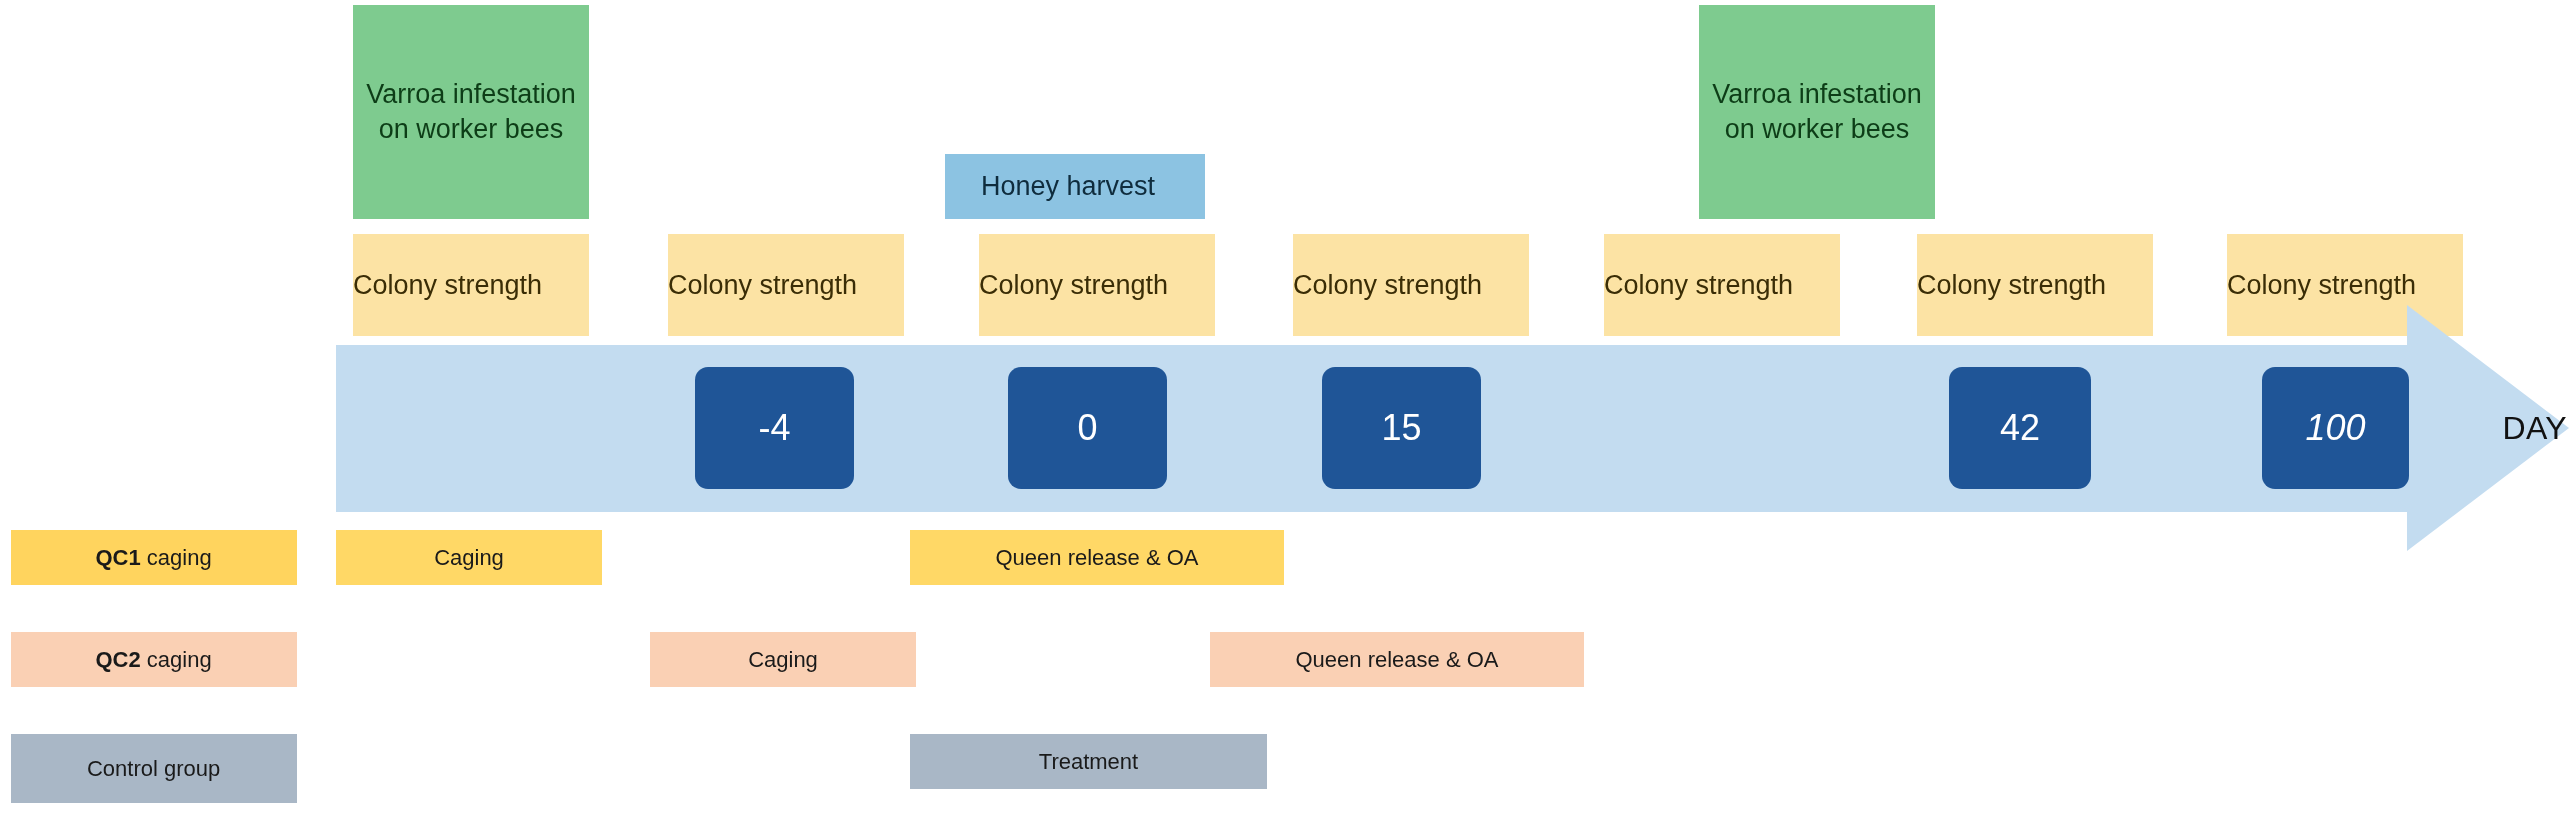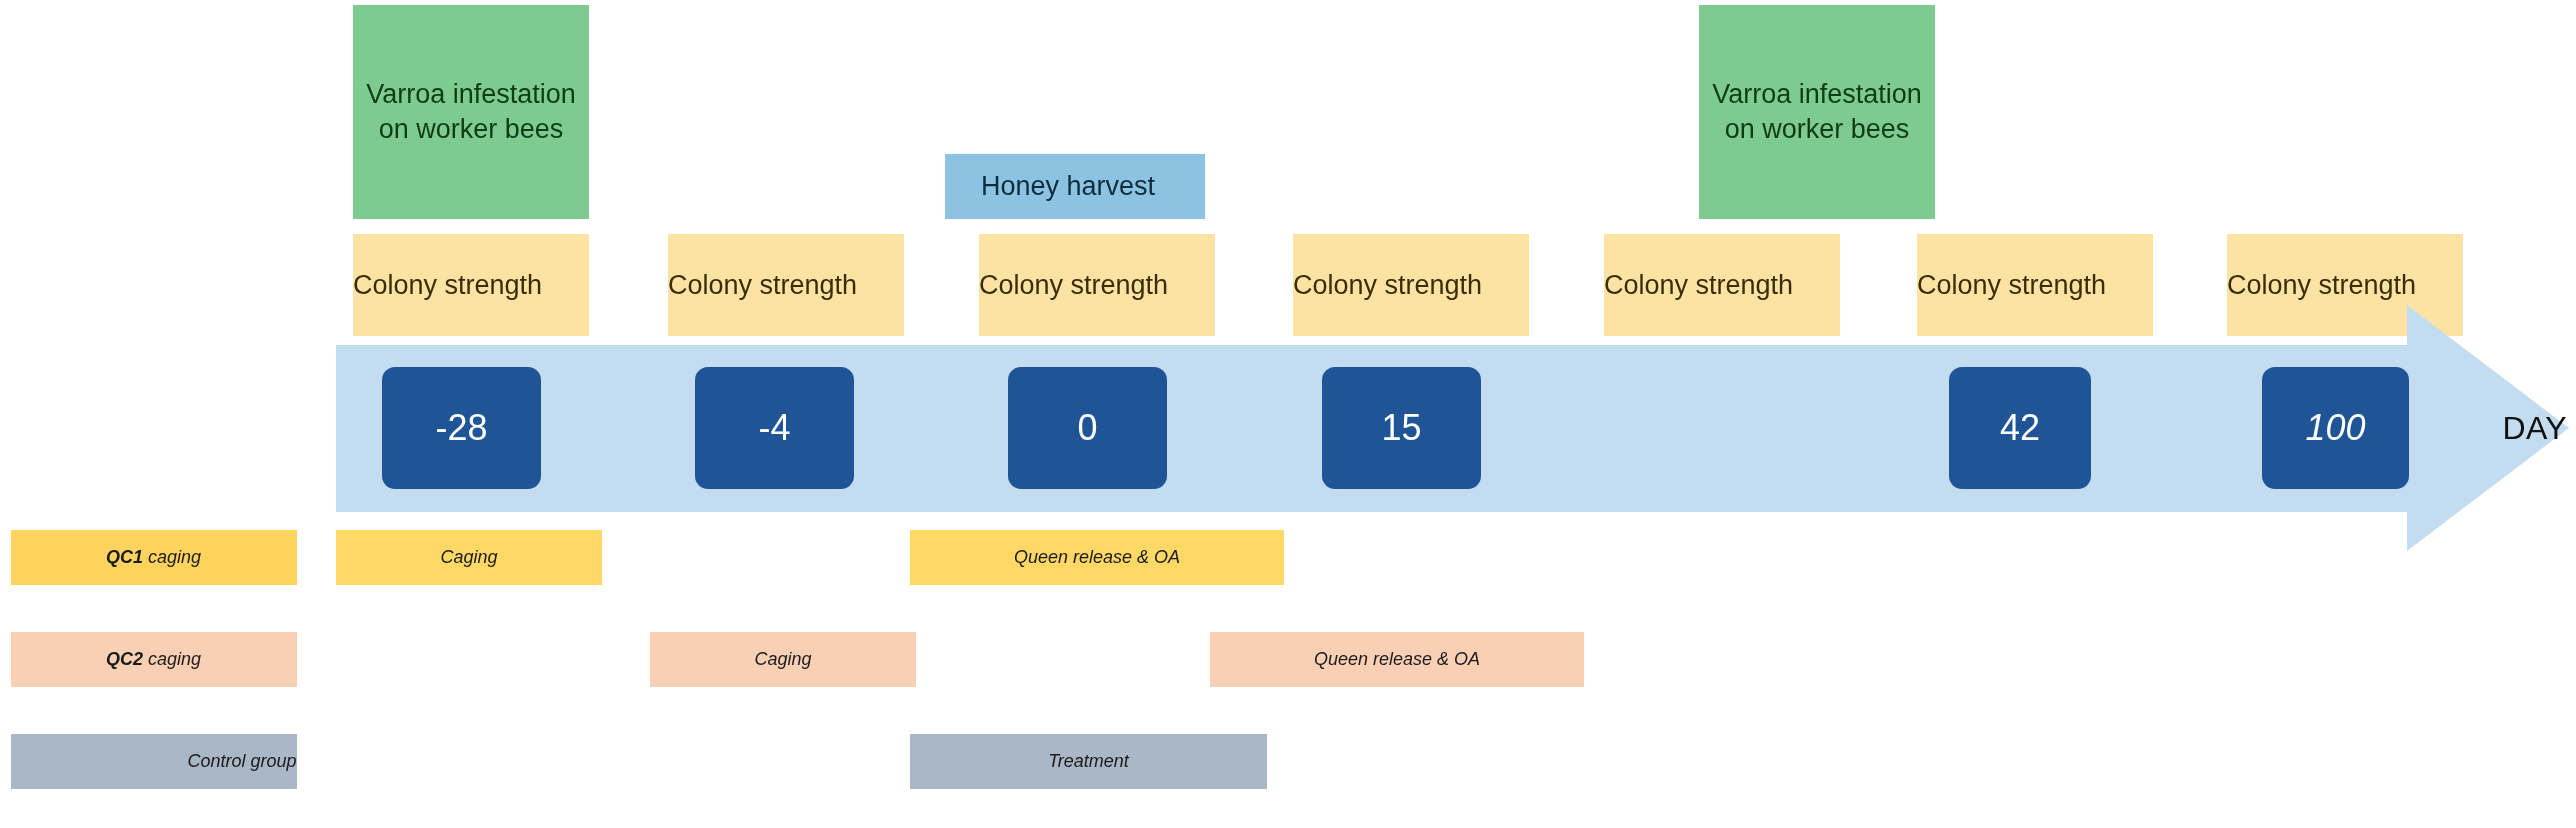"-28" div.abs { html: <div> <span>-28</span> </div> -> none }
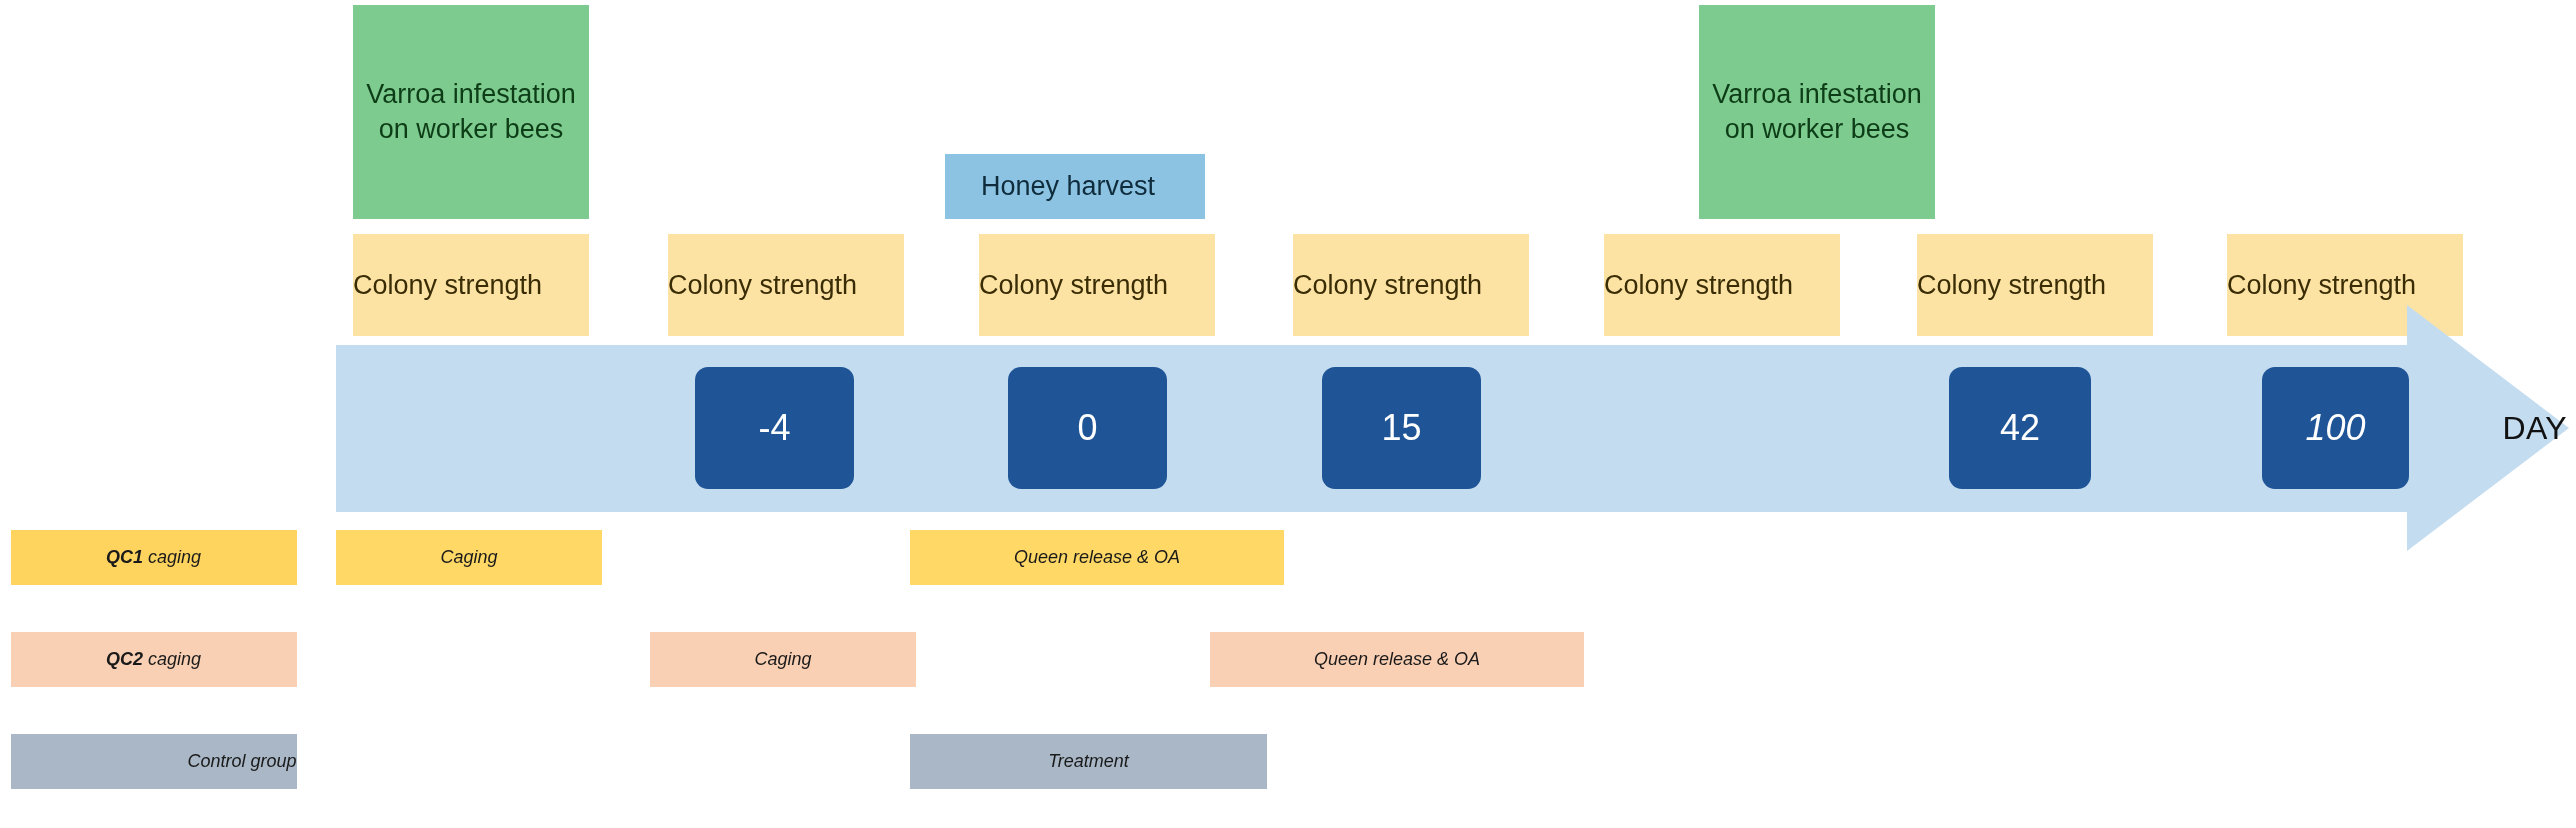"QC1 caging" .grp-label, .grp-seg { font-size: 18px -> 22px; font-style: italic -> none }
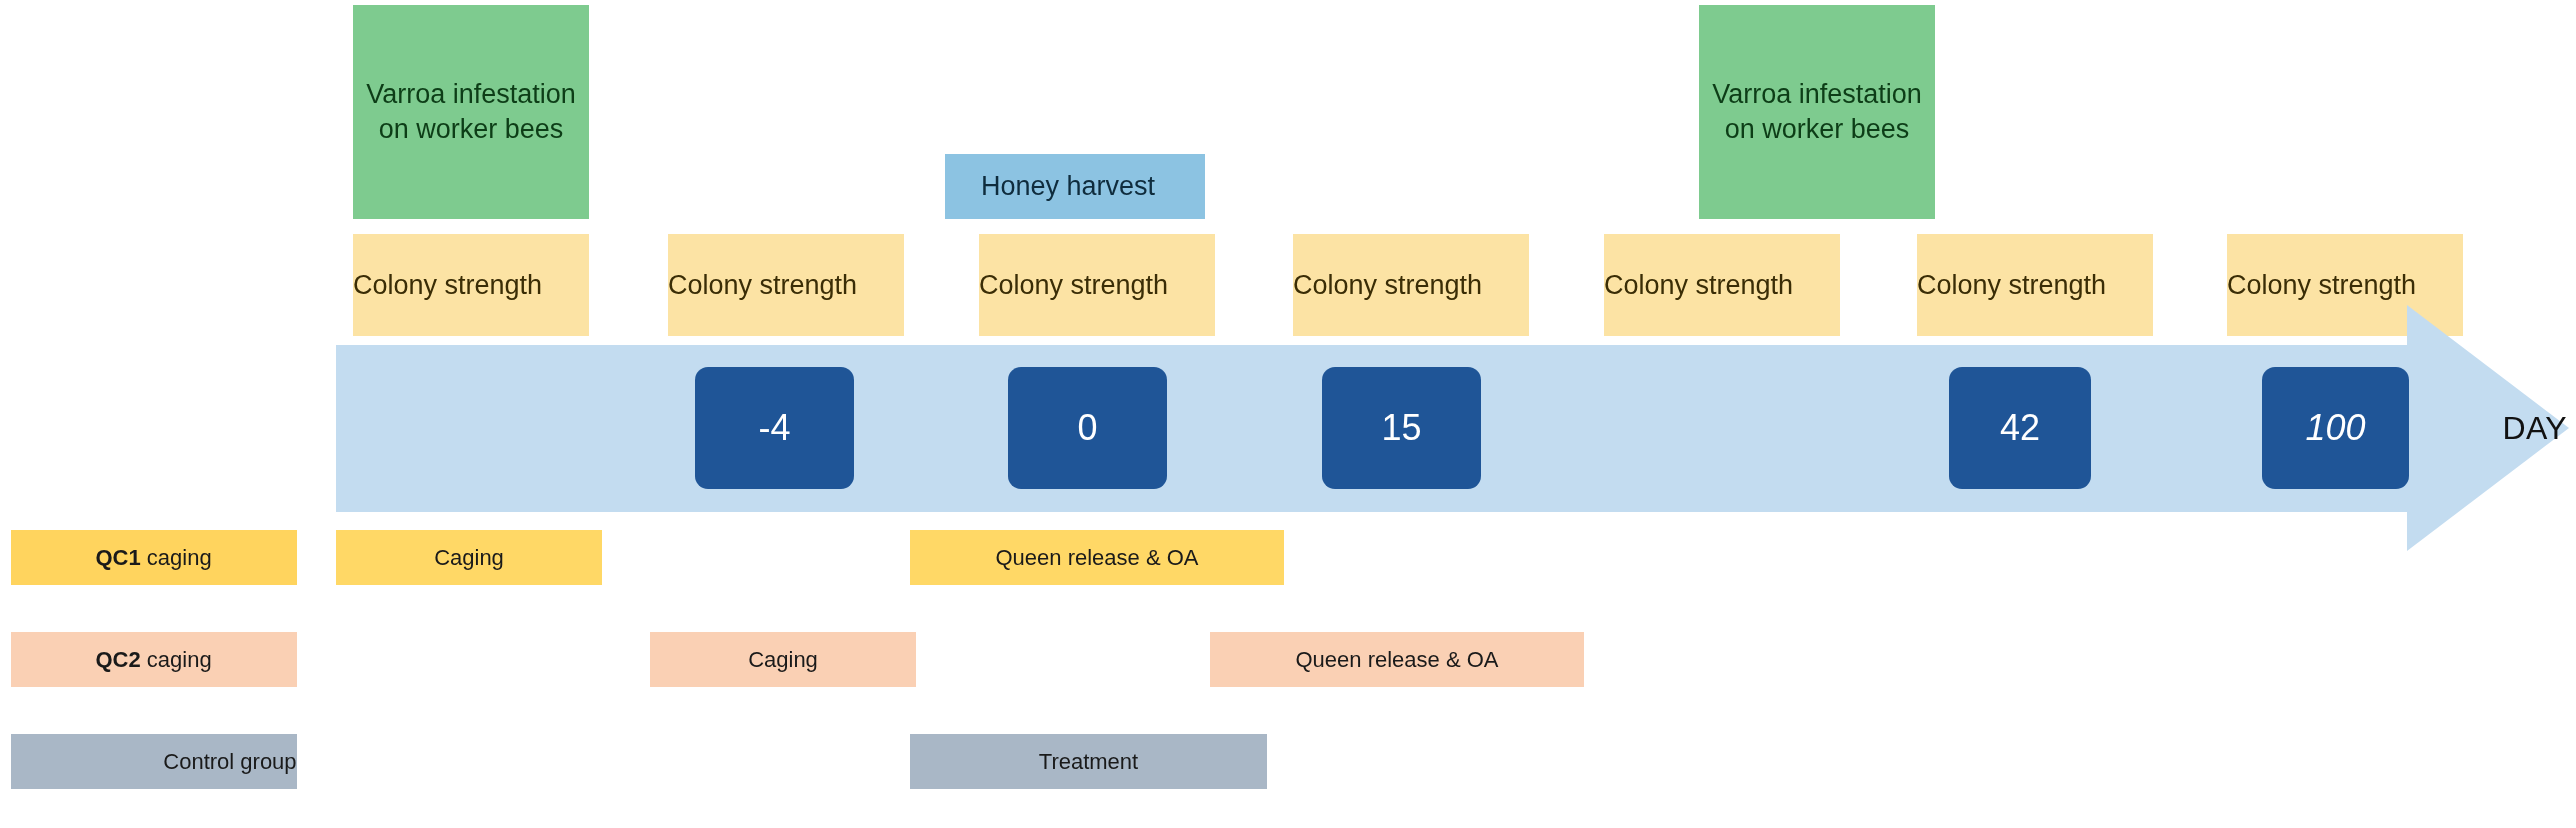"Control group" div.abs { height: 55px -> 69px; justify-content: flex-end -> none }
